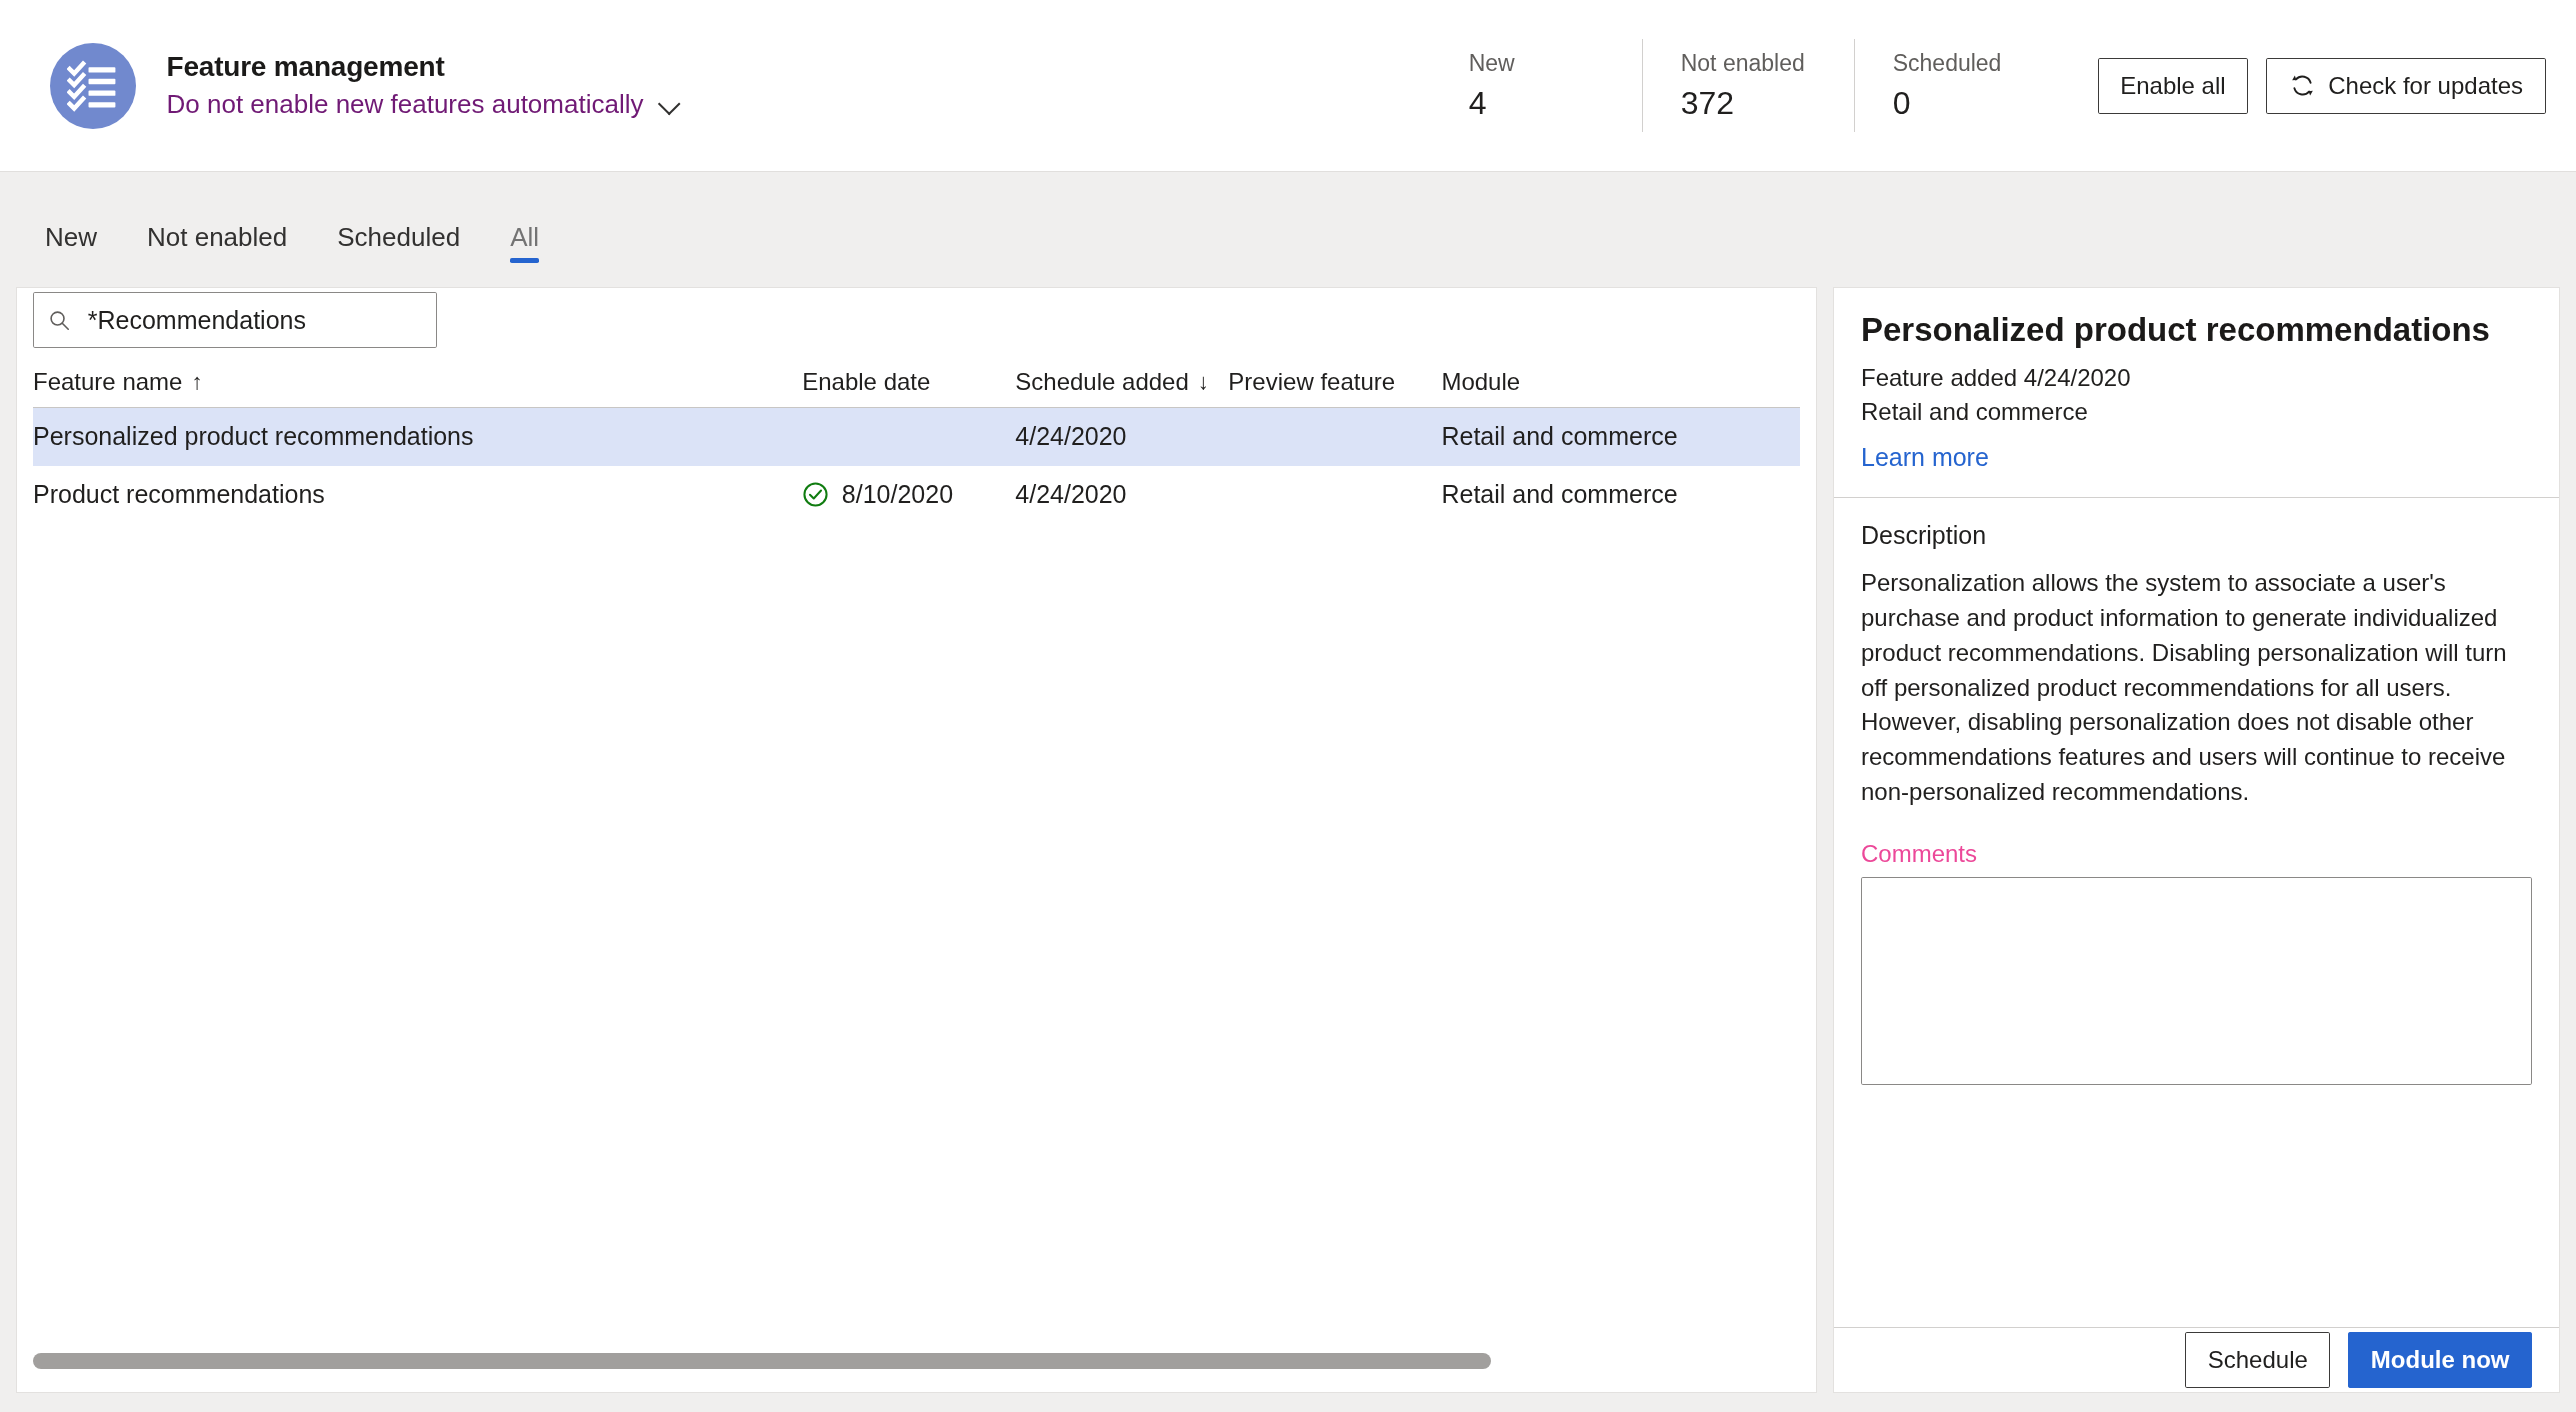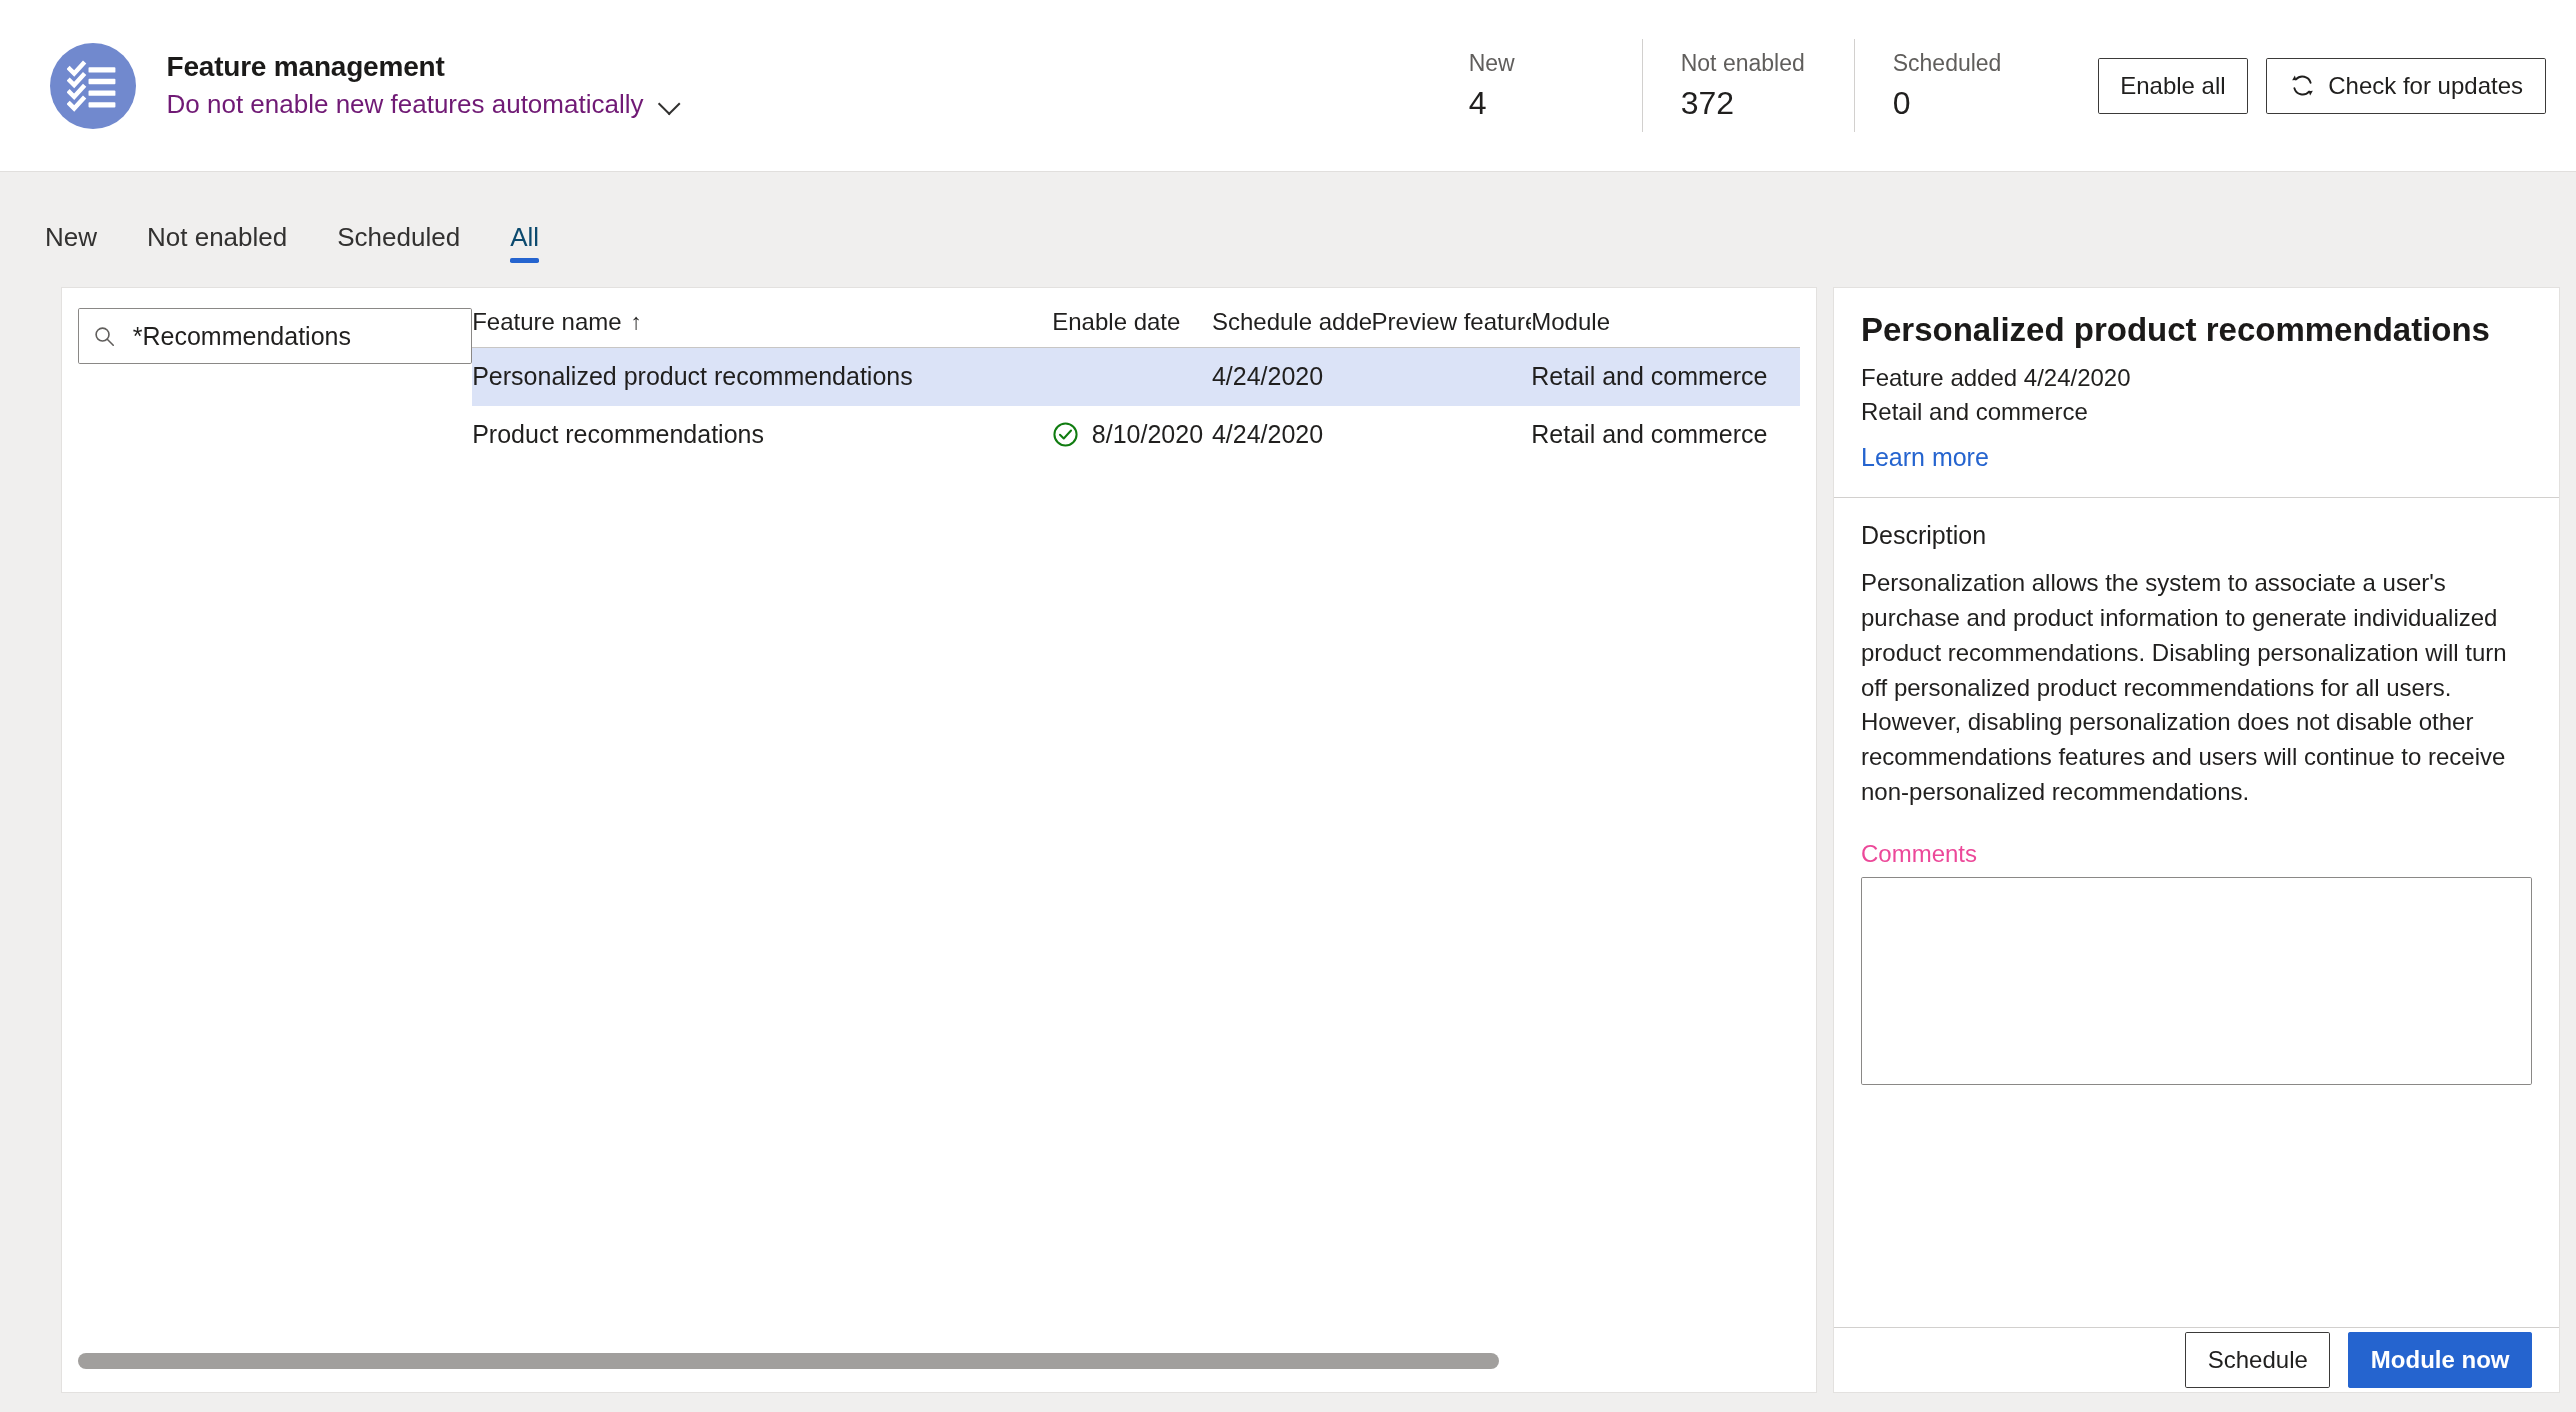"All" .tab.active { color: #0c4a6e -> #737373 }
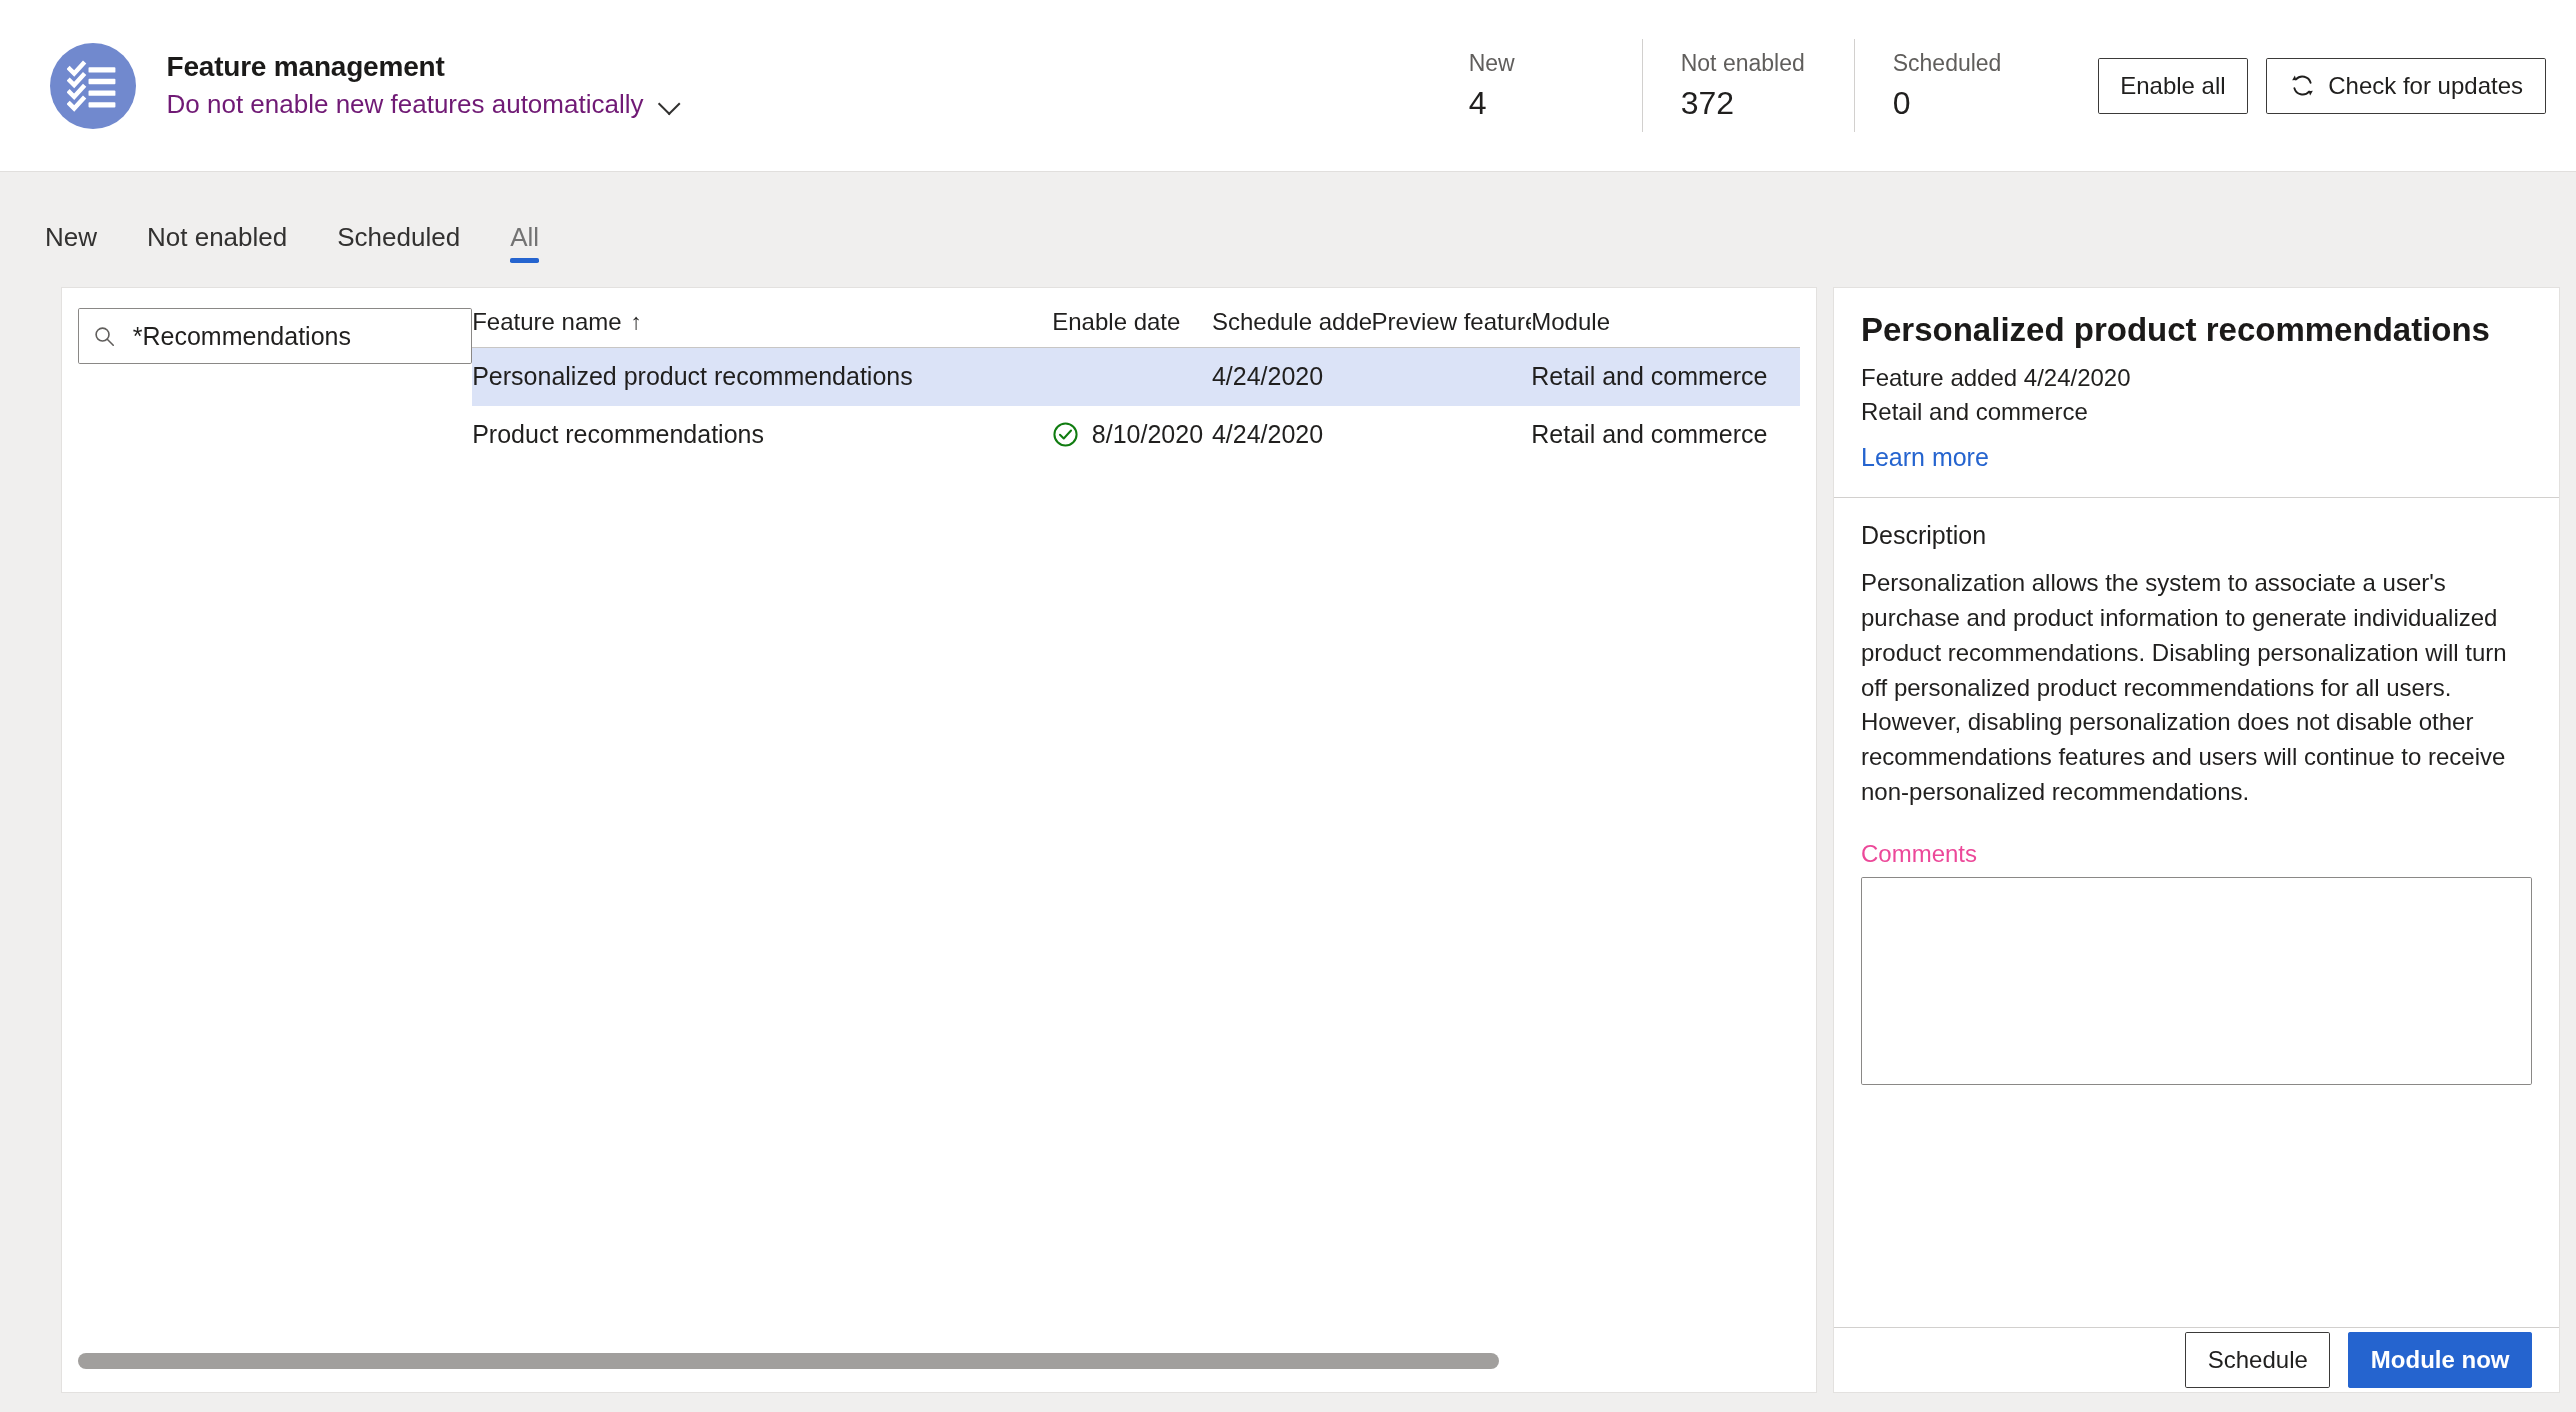"*Recommendations" .list-panel { flex-direction: row -> column; margin-left: 45px -> none; padding: 20px 16px 0 16px -> 4px 16px 0 16px }
